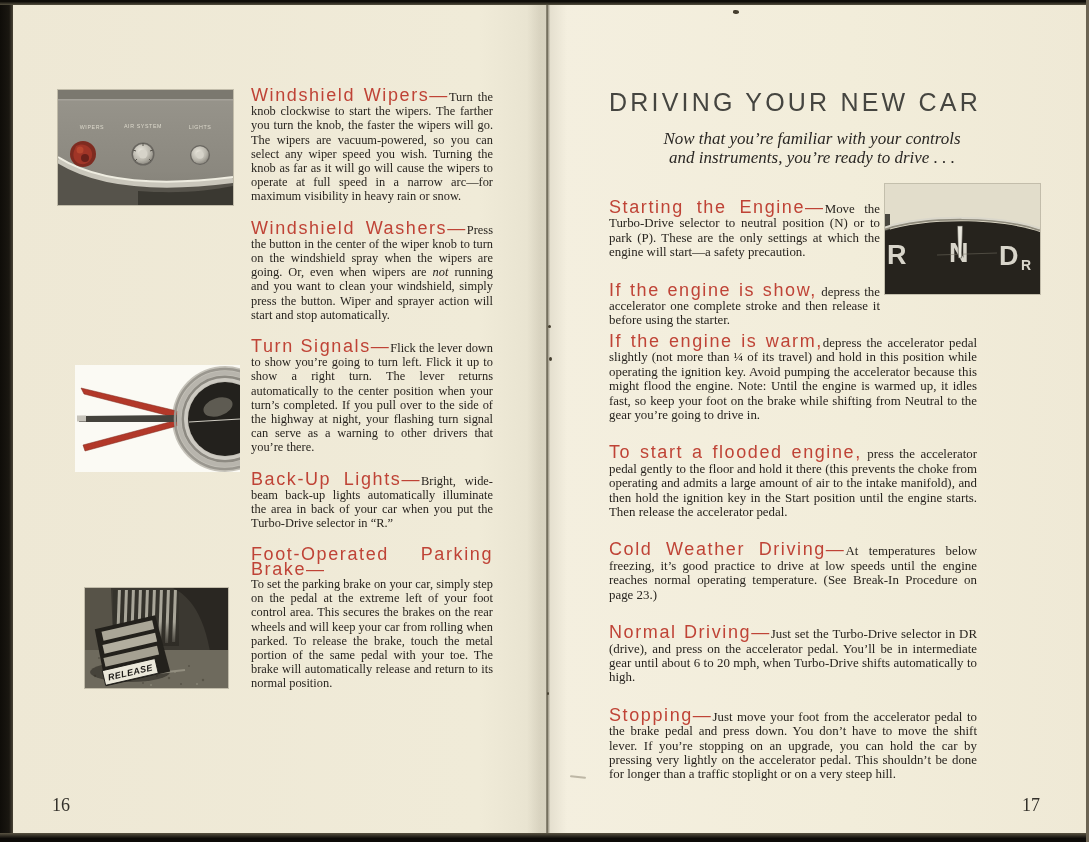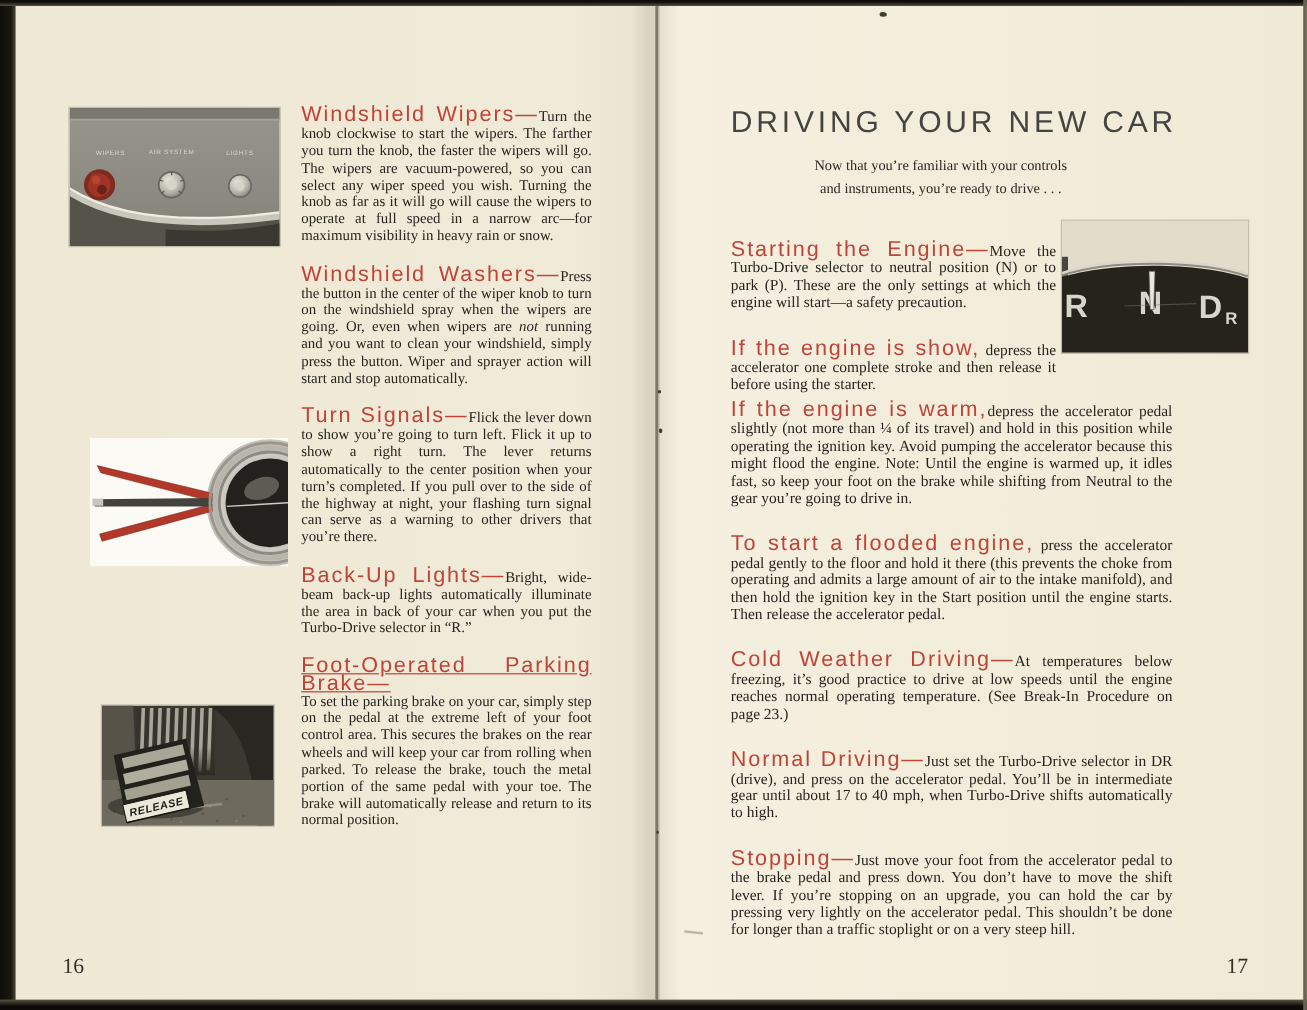"Now that you’re familiar with" .rp-intro { font-size: 12px -> 17px; font-style: none -> italic; left: 600px -> 628px }
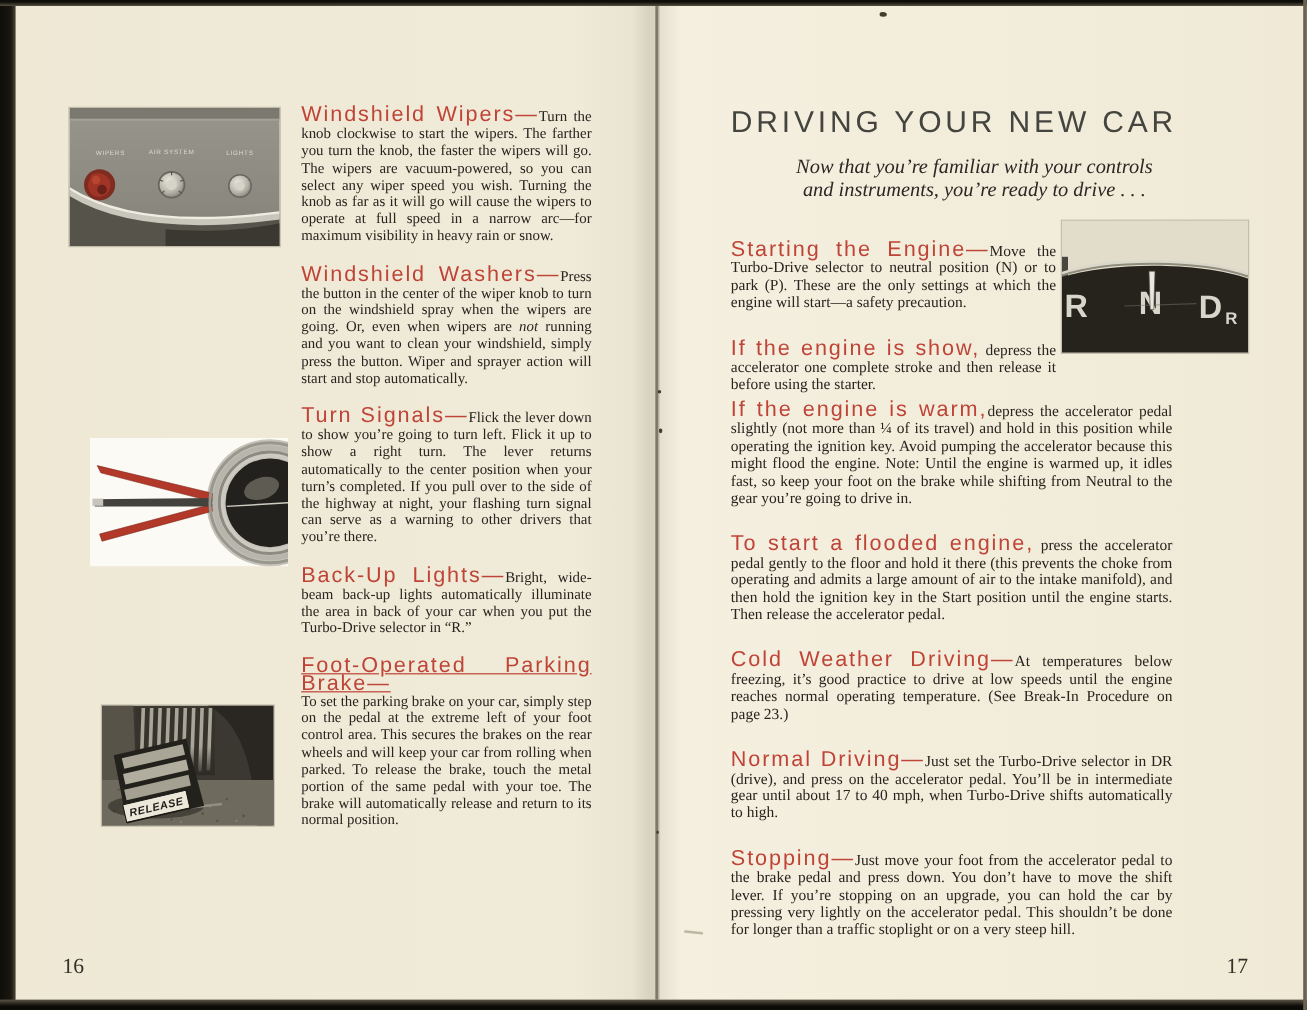"Foot-Operated Parking Brake—" .sec-heading.block { text-decoration: underline -> none }
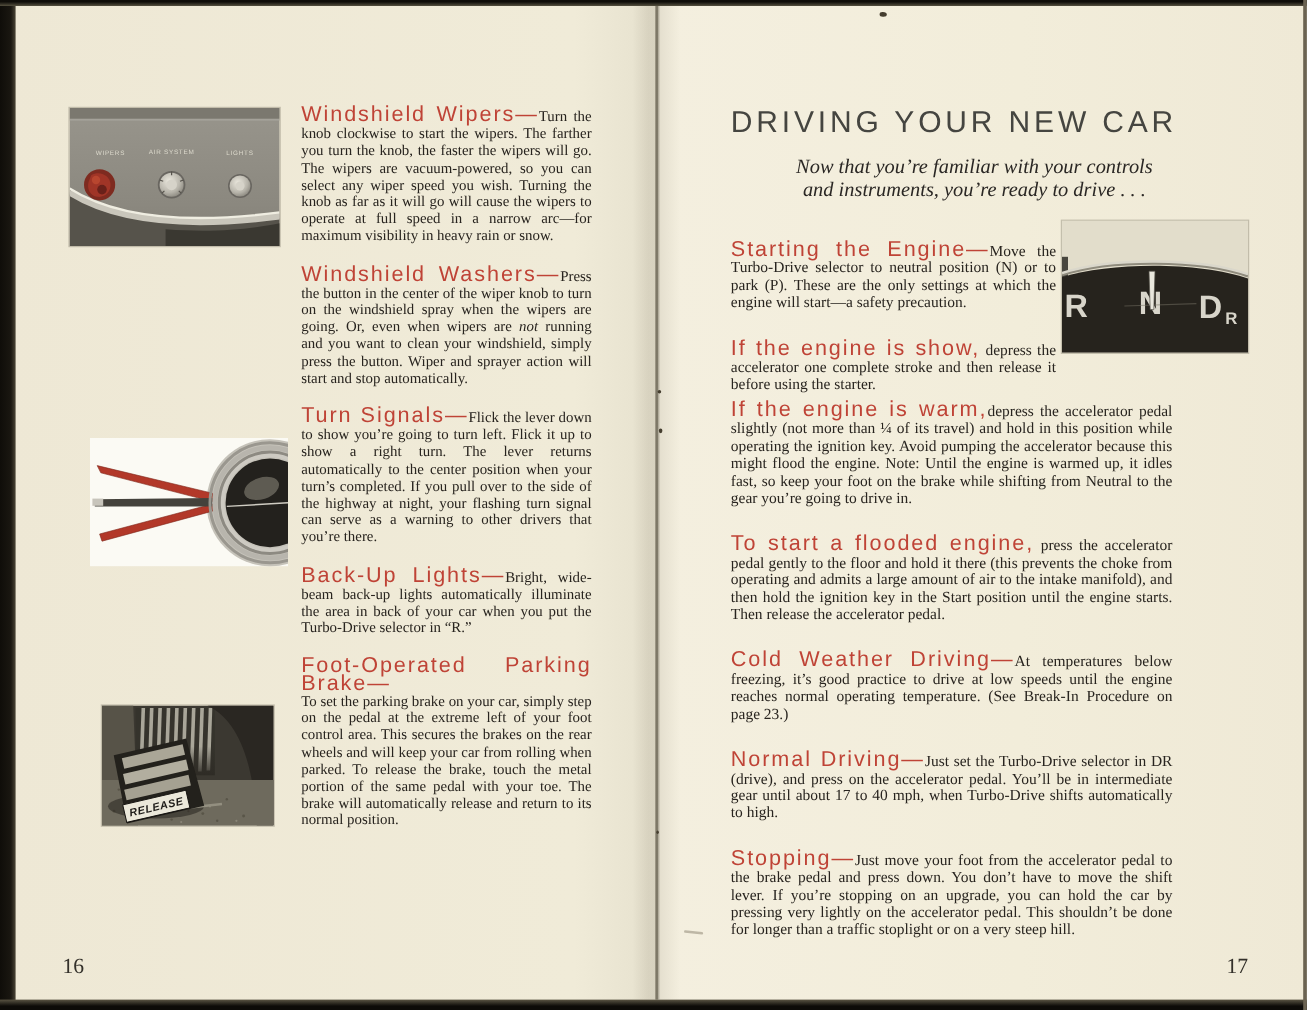"Just set the Turbo-Drive selector" span { text: 17 to 40 -> 6 to 20 }
